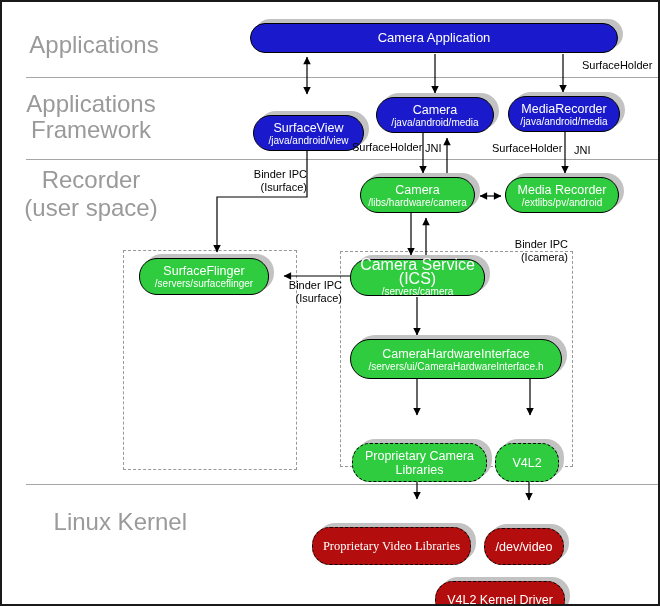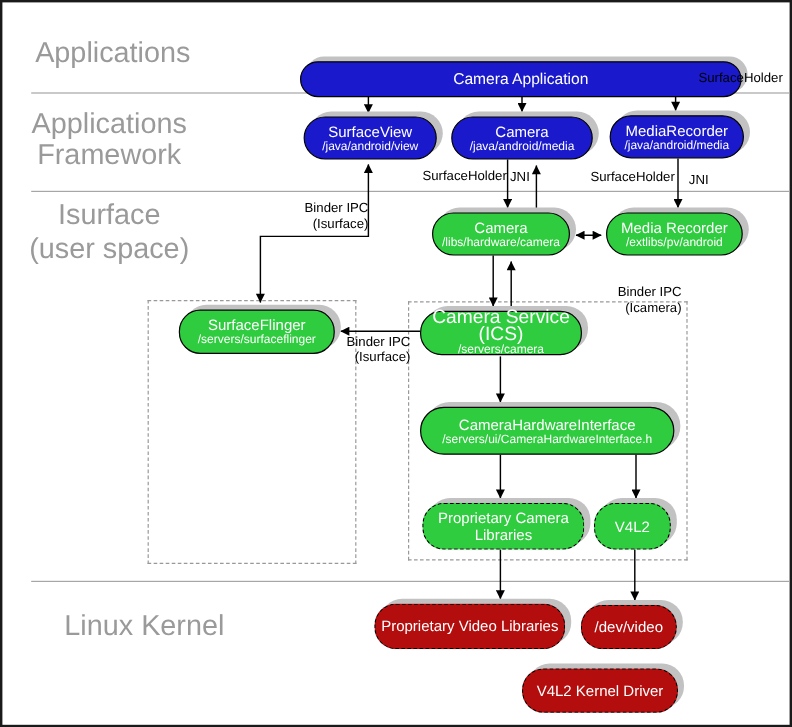"Camera Application" .node.app { margin-top: 28px -> none }
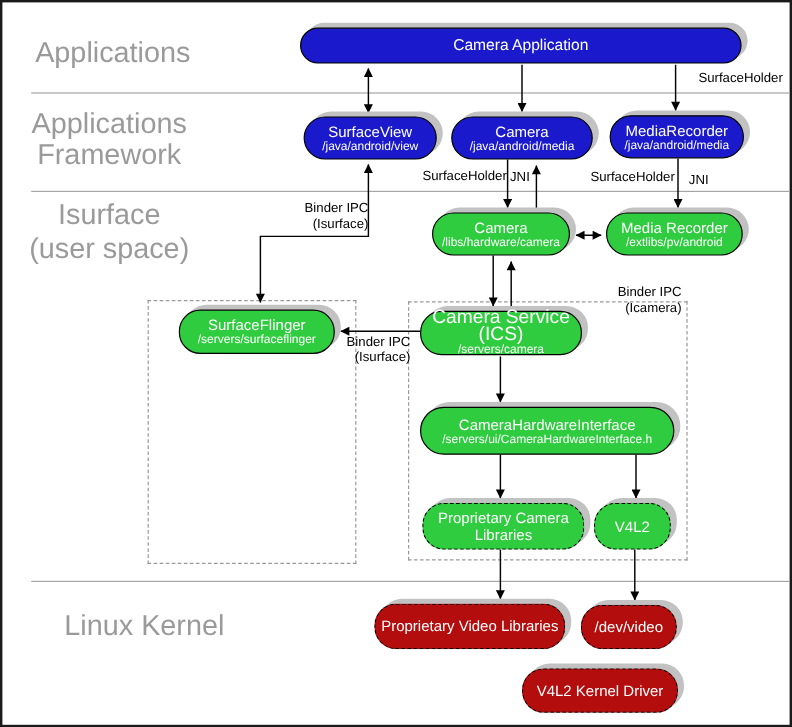"SurfaceView" div.node { top: 95px -> 113px }
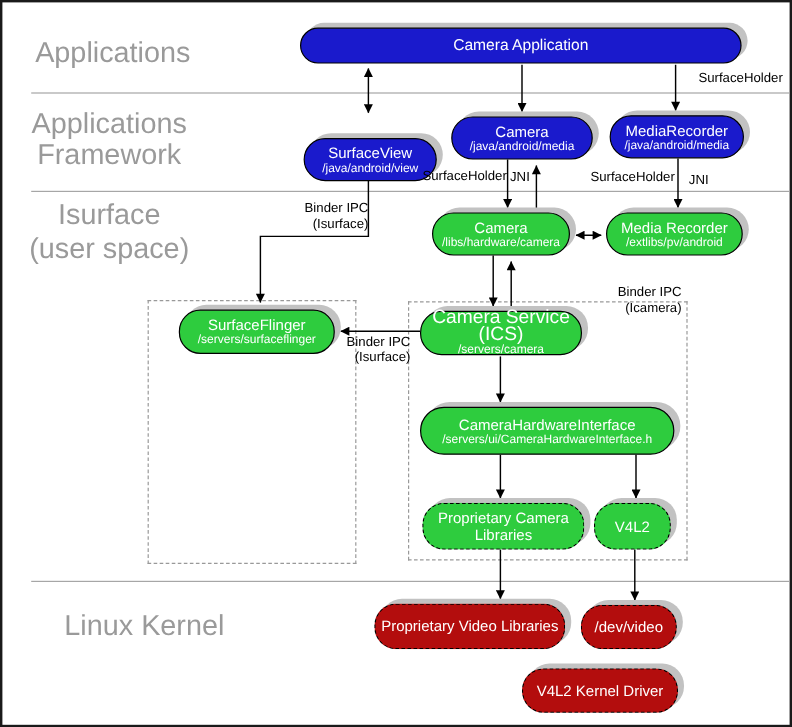"Isurface" div { text: Isurface -> Recorder }
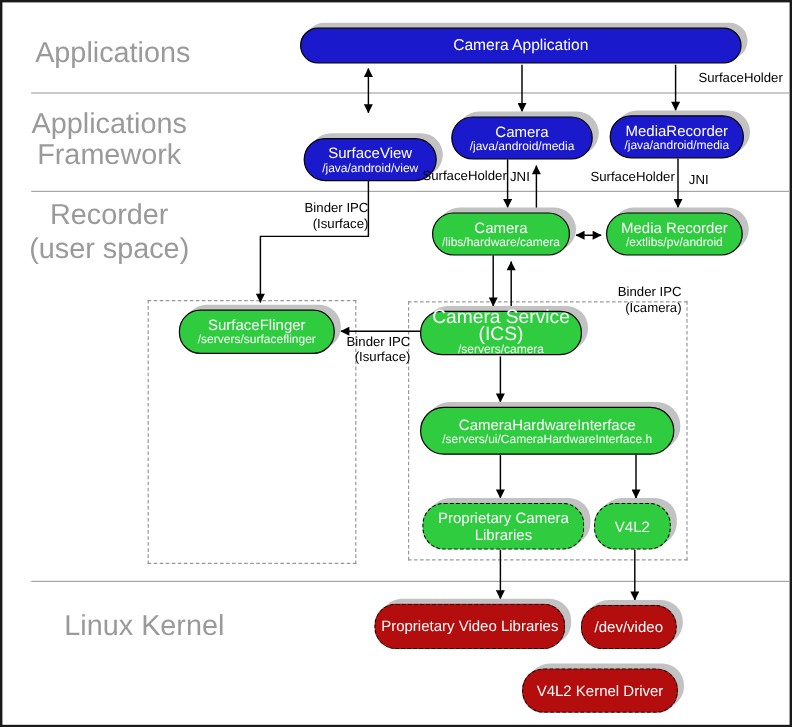"SurfaceFlinger" div.node { left: 147px -> 137px }
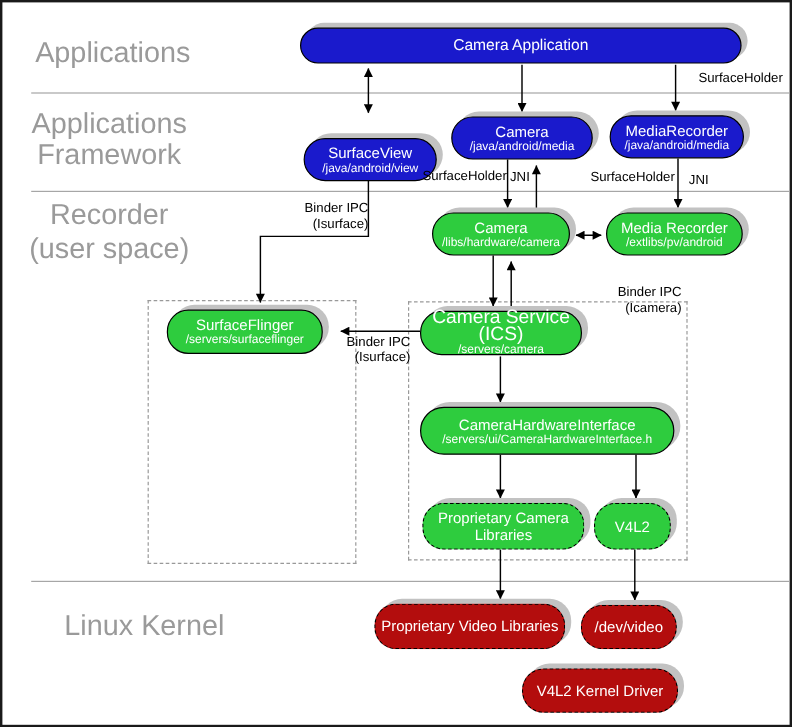"Proprietary Camera Libraries" .node.dashedb { margin-top: none -> 24px }
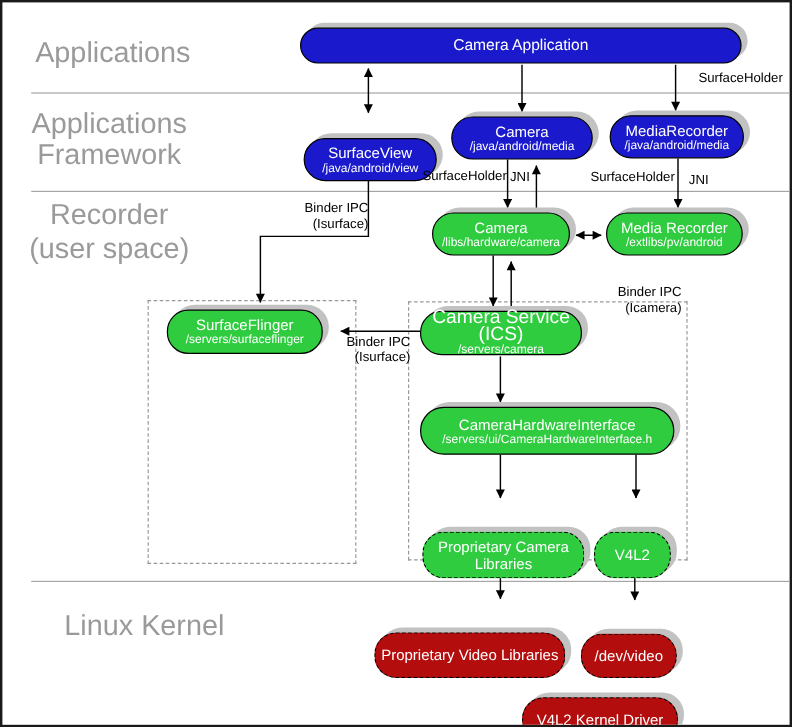"Proprietary Video Libraries" div.node { font-family: none -> Liberation Serif, serif }
